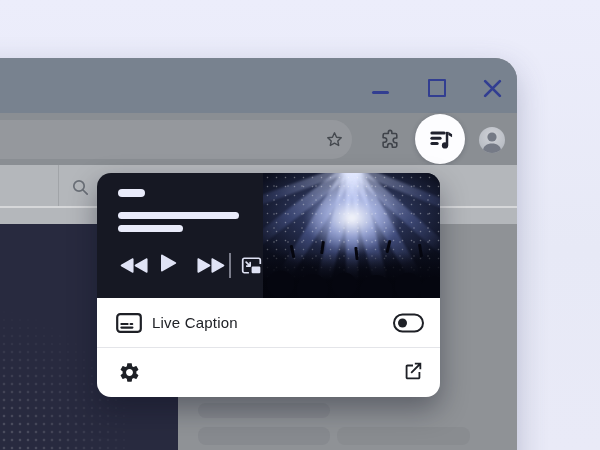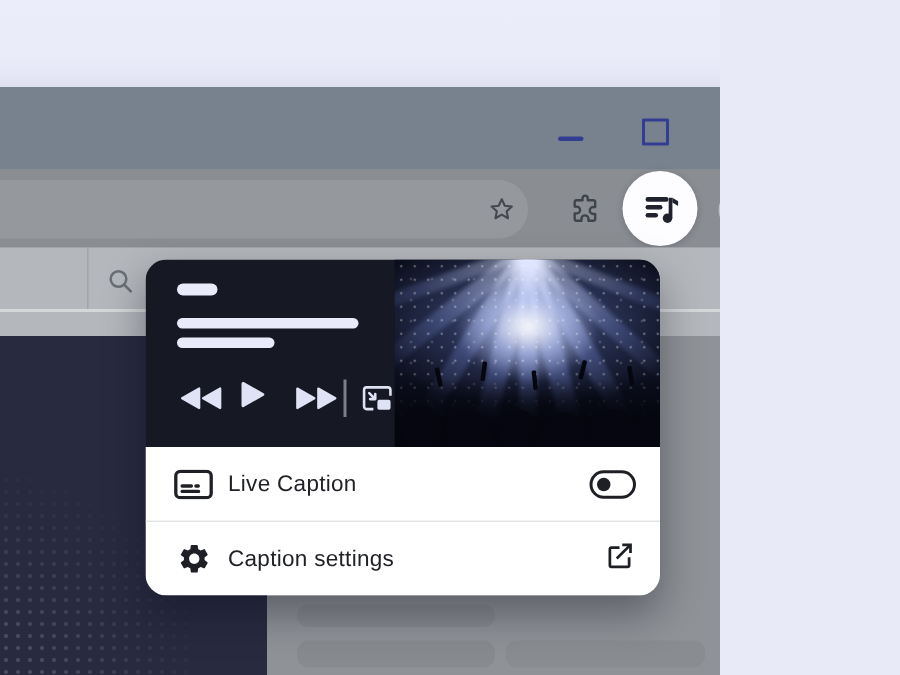"Live Caption" .stage { width: 480px -> 600px }
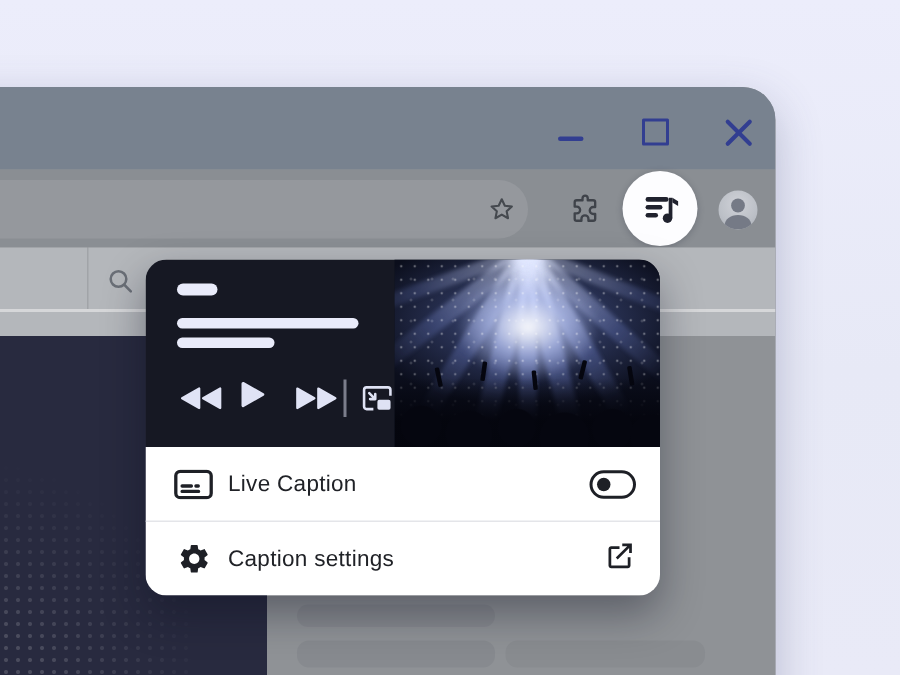"Caption settings" span.row-label { html: <span>Caption settings</span> -> none }
